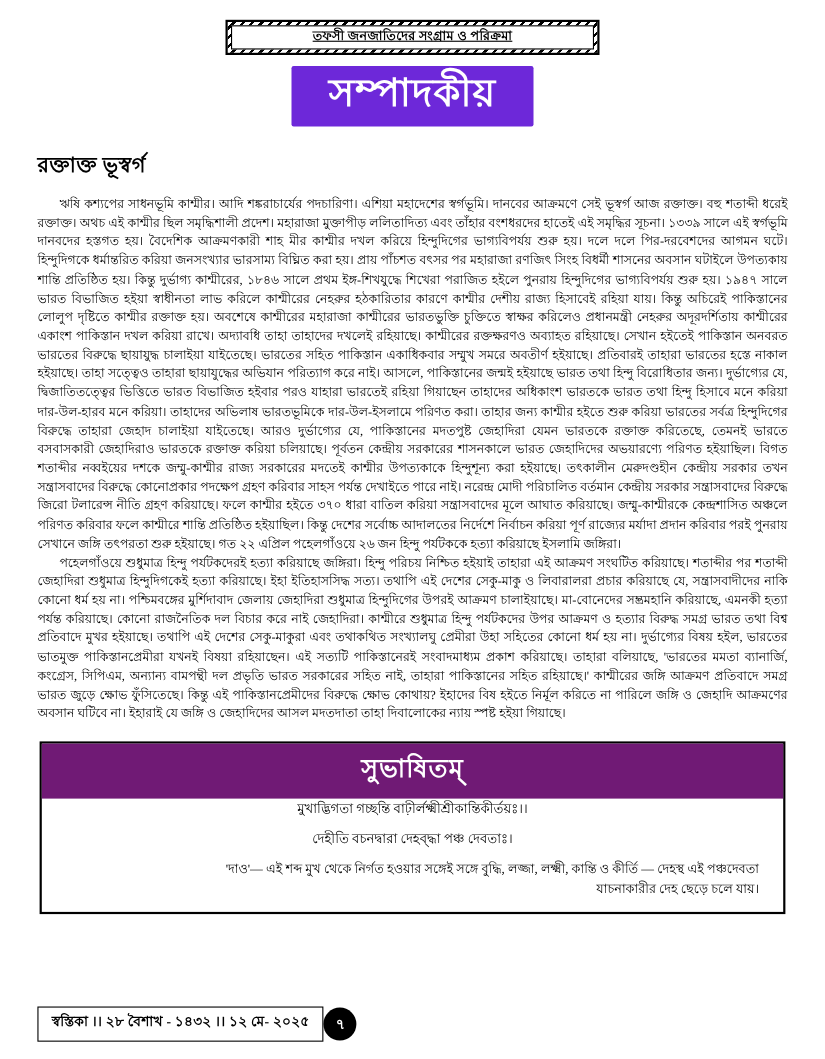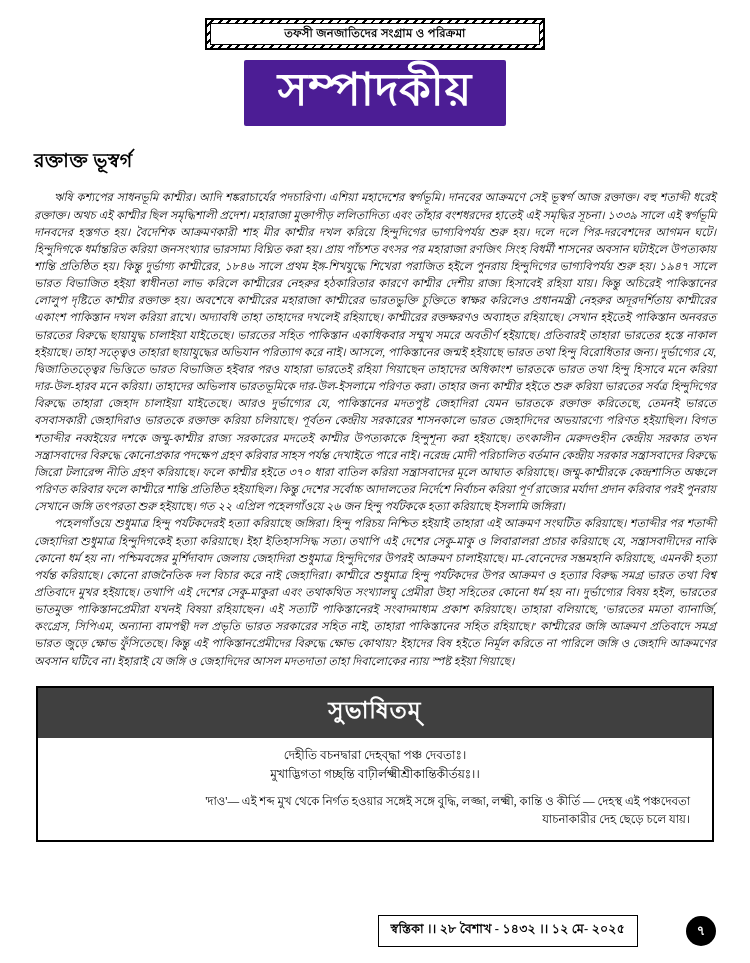"তফসী জনজাতিদের সংগ্রাম ও পরিক্রমা" .banner-inner { text-decoration: none -> underline }
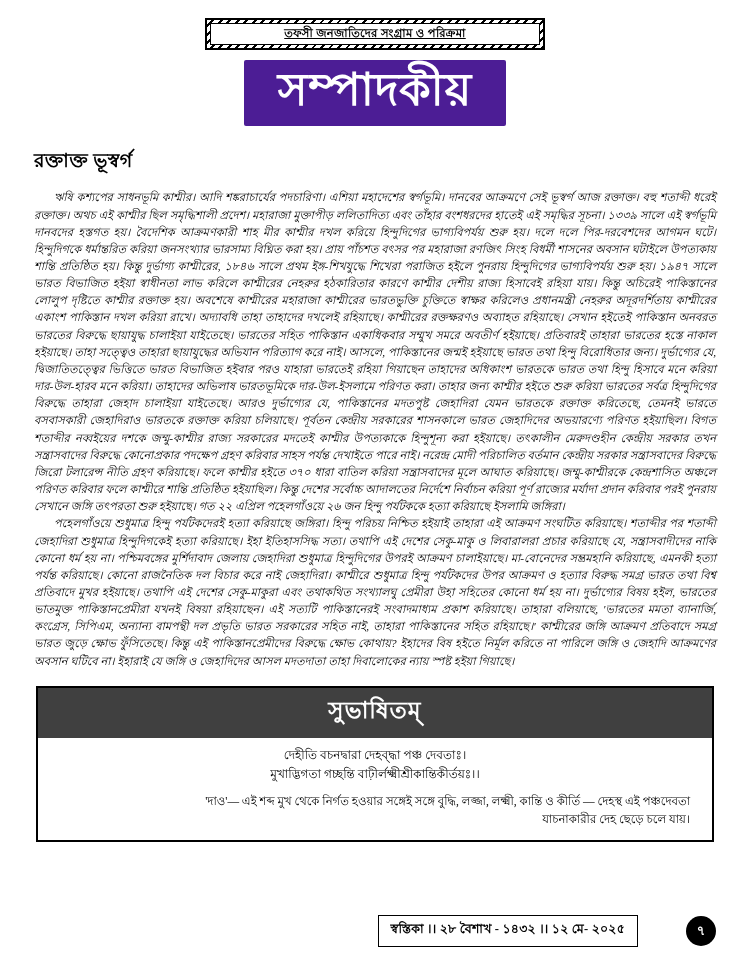"সম্পাদকীয়" .masthead { background: #4c1d95 -> #6d28d9; font-size: 45px -> 35px }
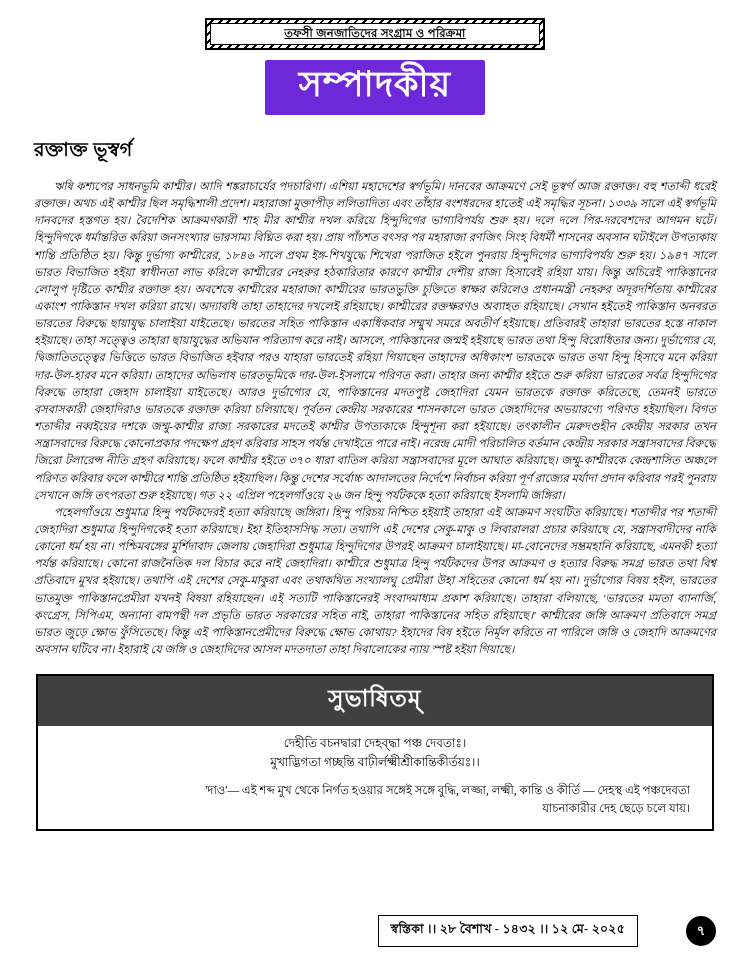"ঋষি কশ্যপের সাধনভূমি কাশ্মীর। আদি" .body-col p { font-style: italic -> none }
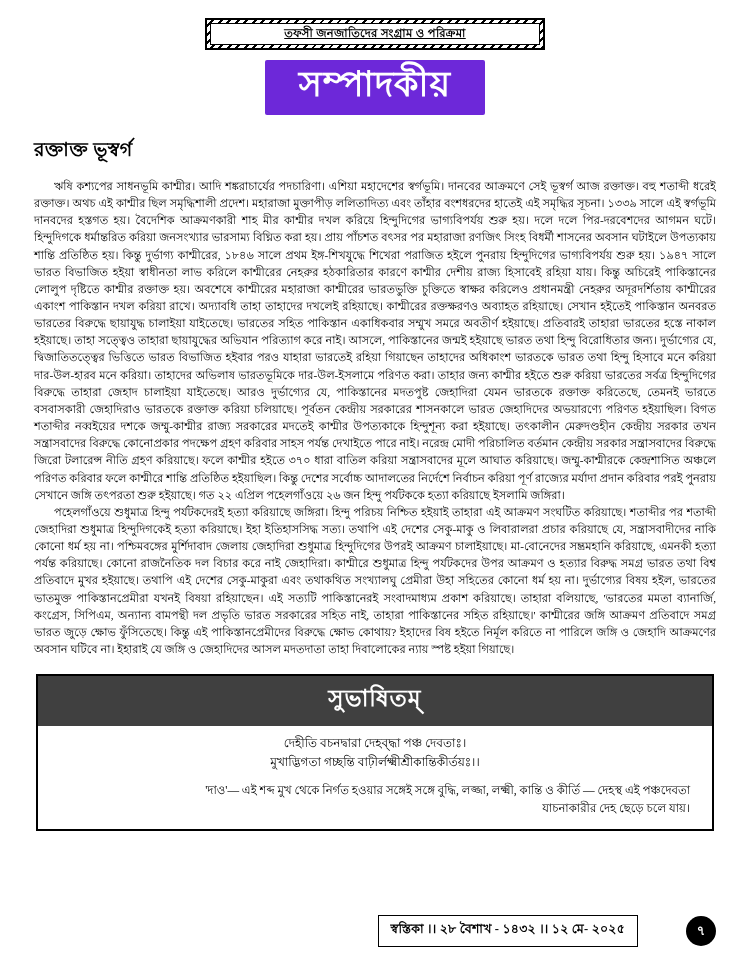"সুভাষিতম্" .quote-head { background: #404040 -> #701a75 }
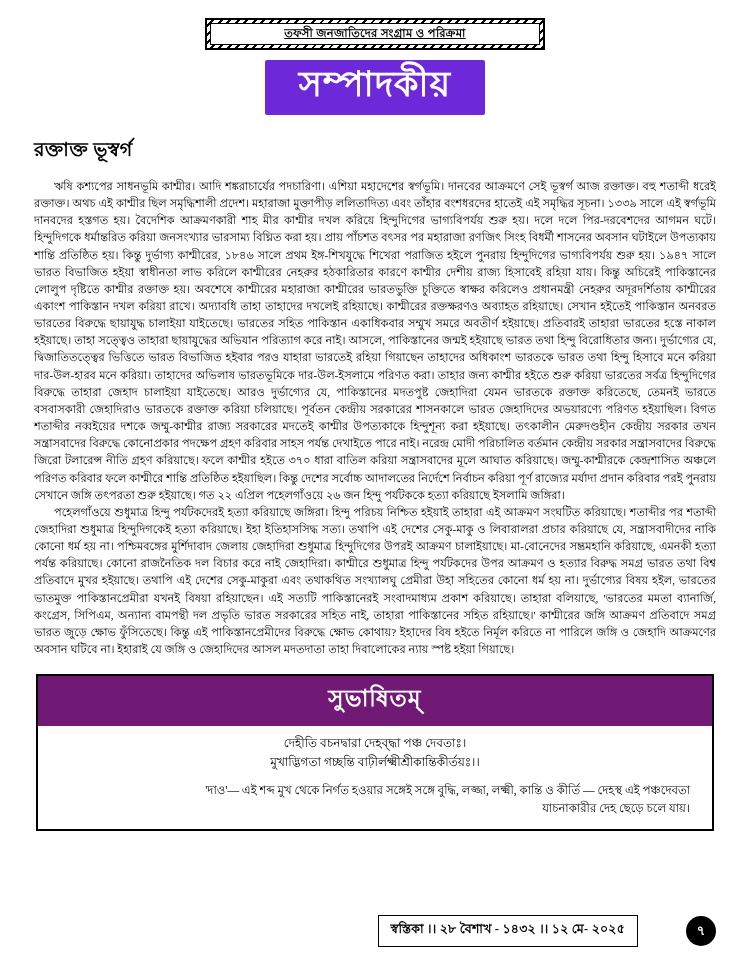"দেহীতি বচনদ্বারা দেহব্দ্ধা পঞ্চ দেবতাঃ।" div.quote-line { order: before "মুখাদ্ভিগতা গচ্ছন্তি" -> after "মুখাদ্ভিগতা গচ্ছন্তি" }
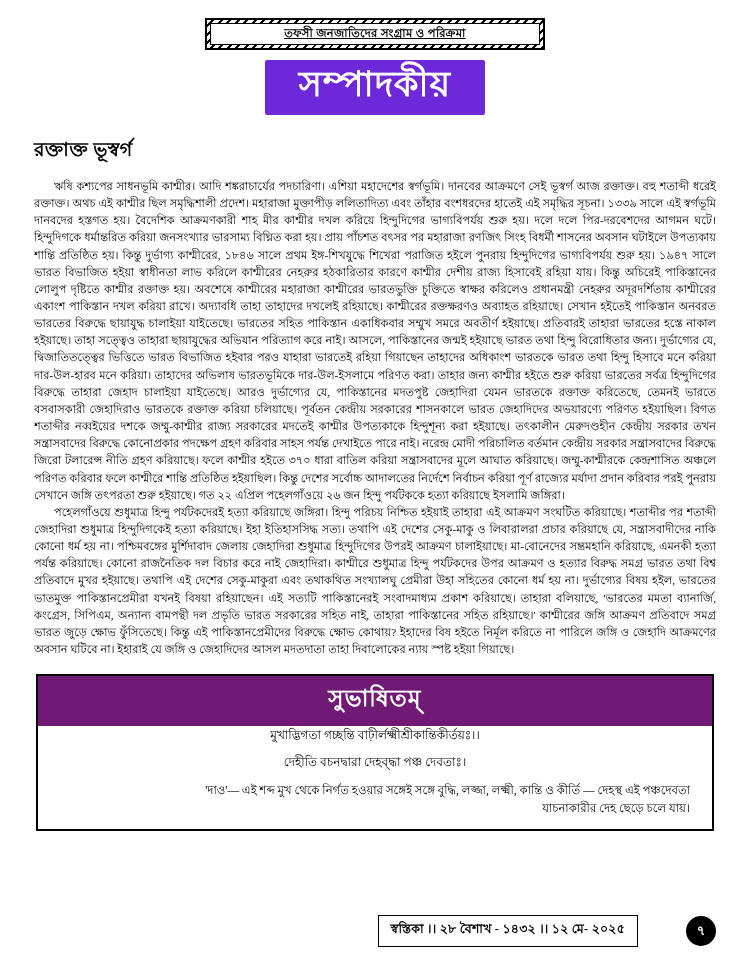"স্বস্তিকা ।। ২৮ বৈশাখ -" .footer { gap: 48px -> none; justify-content: flex-end -> flex-start; left: 44px -> 34px }
